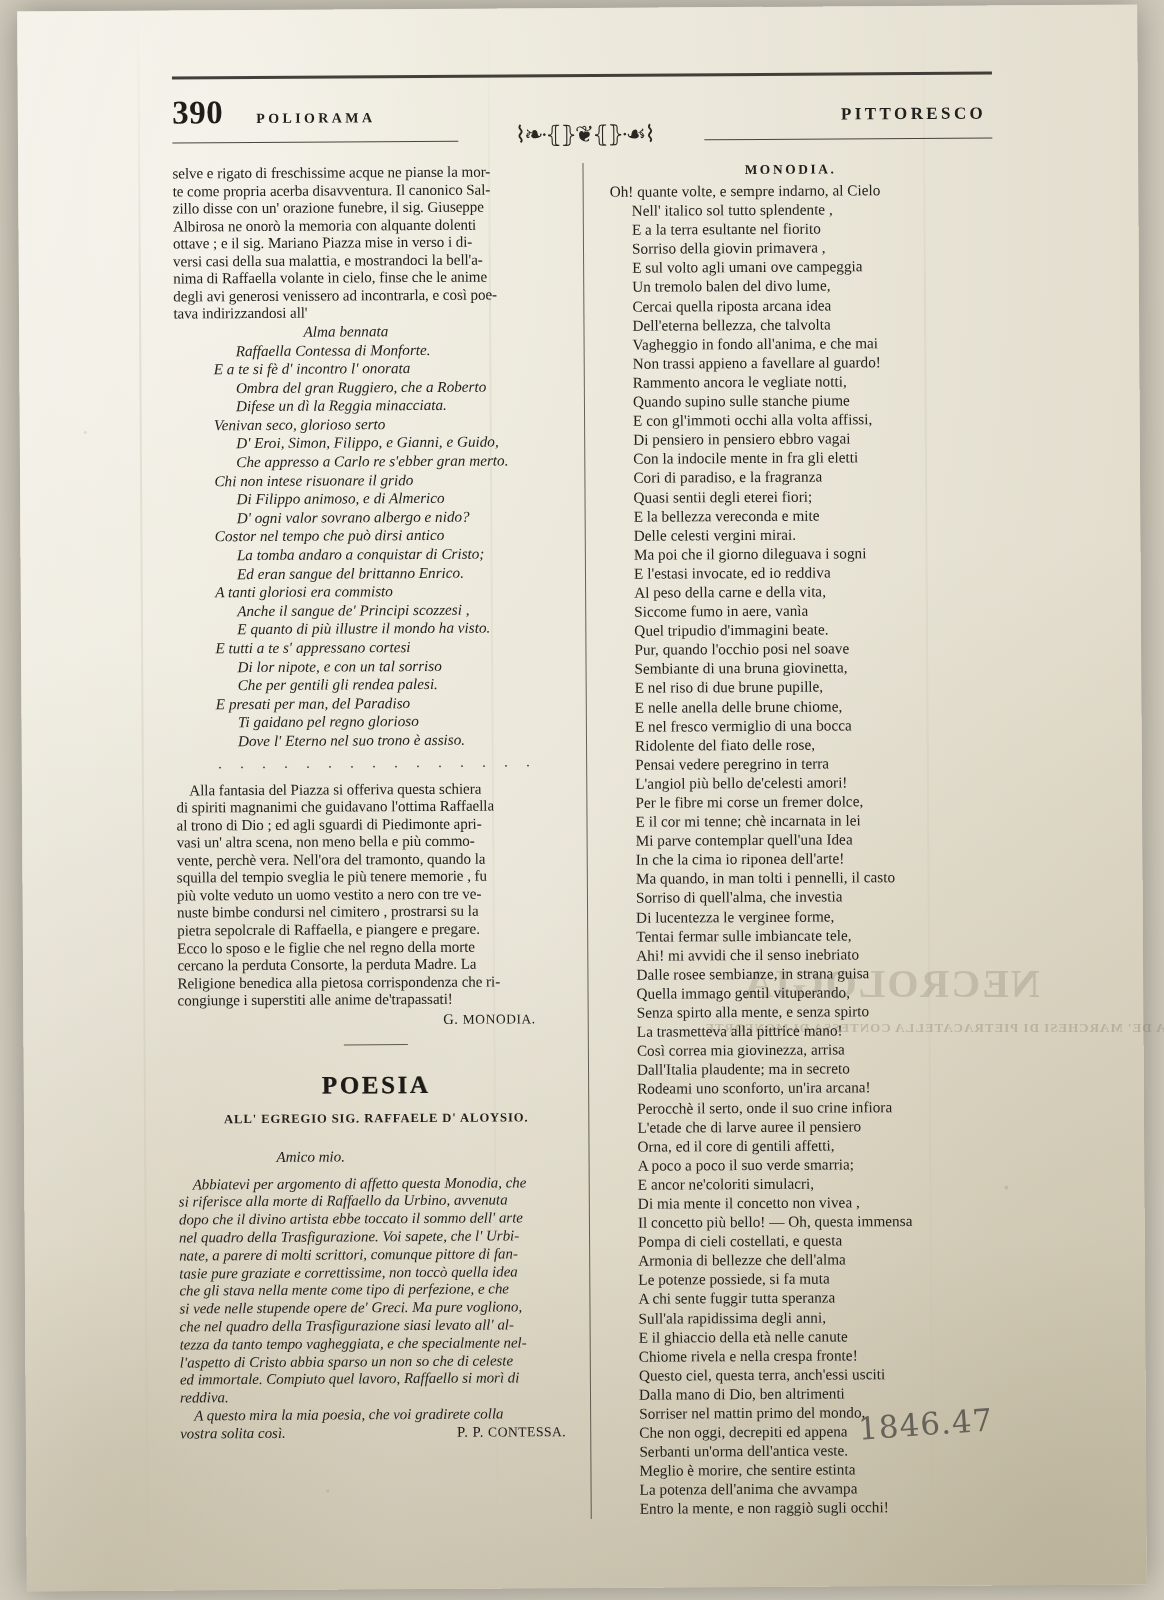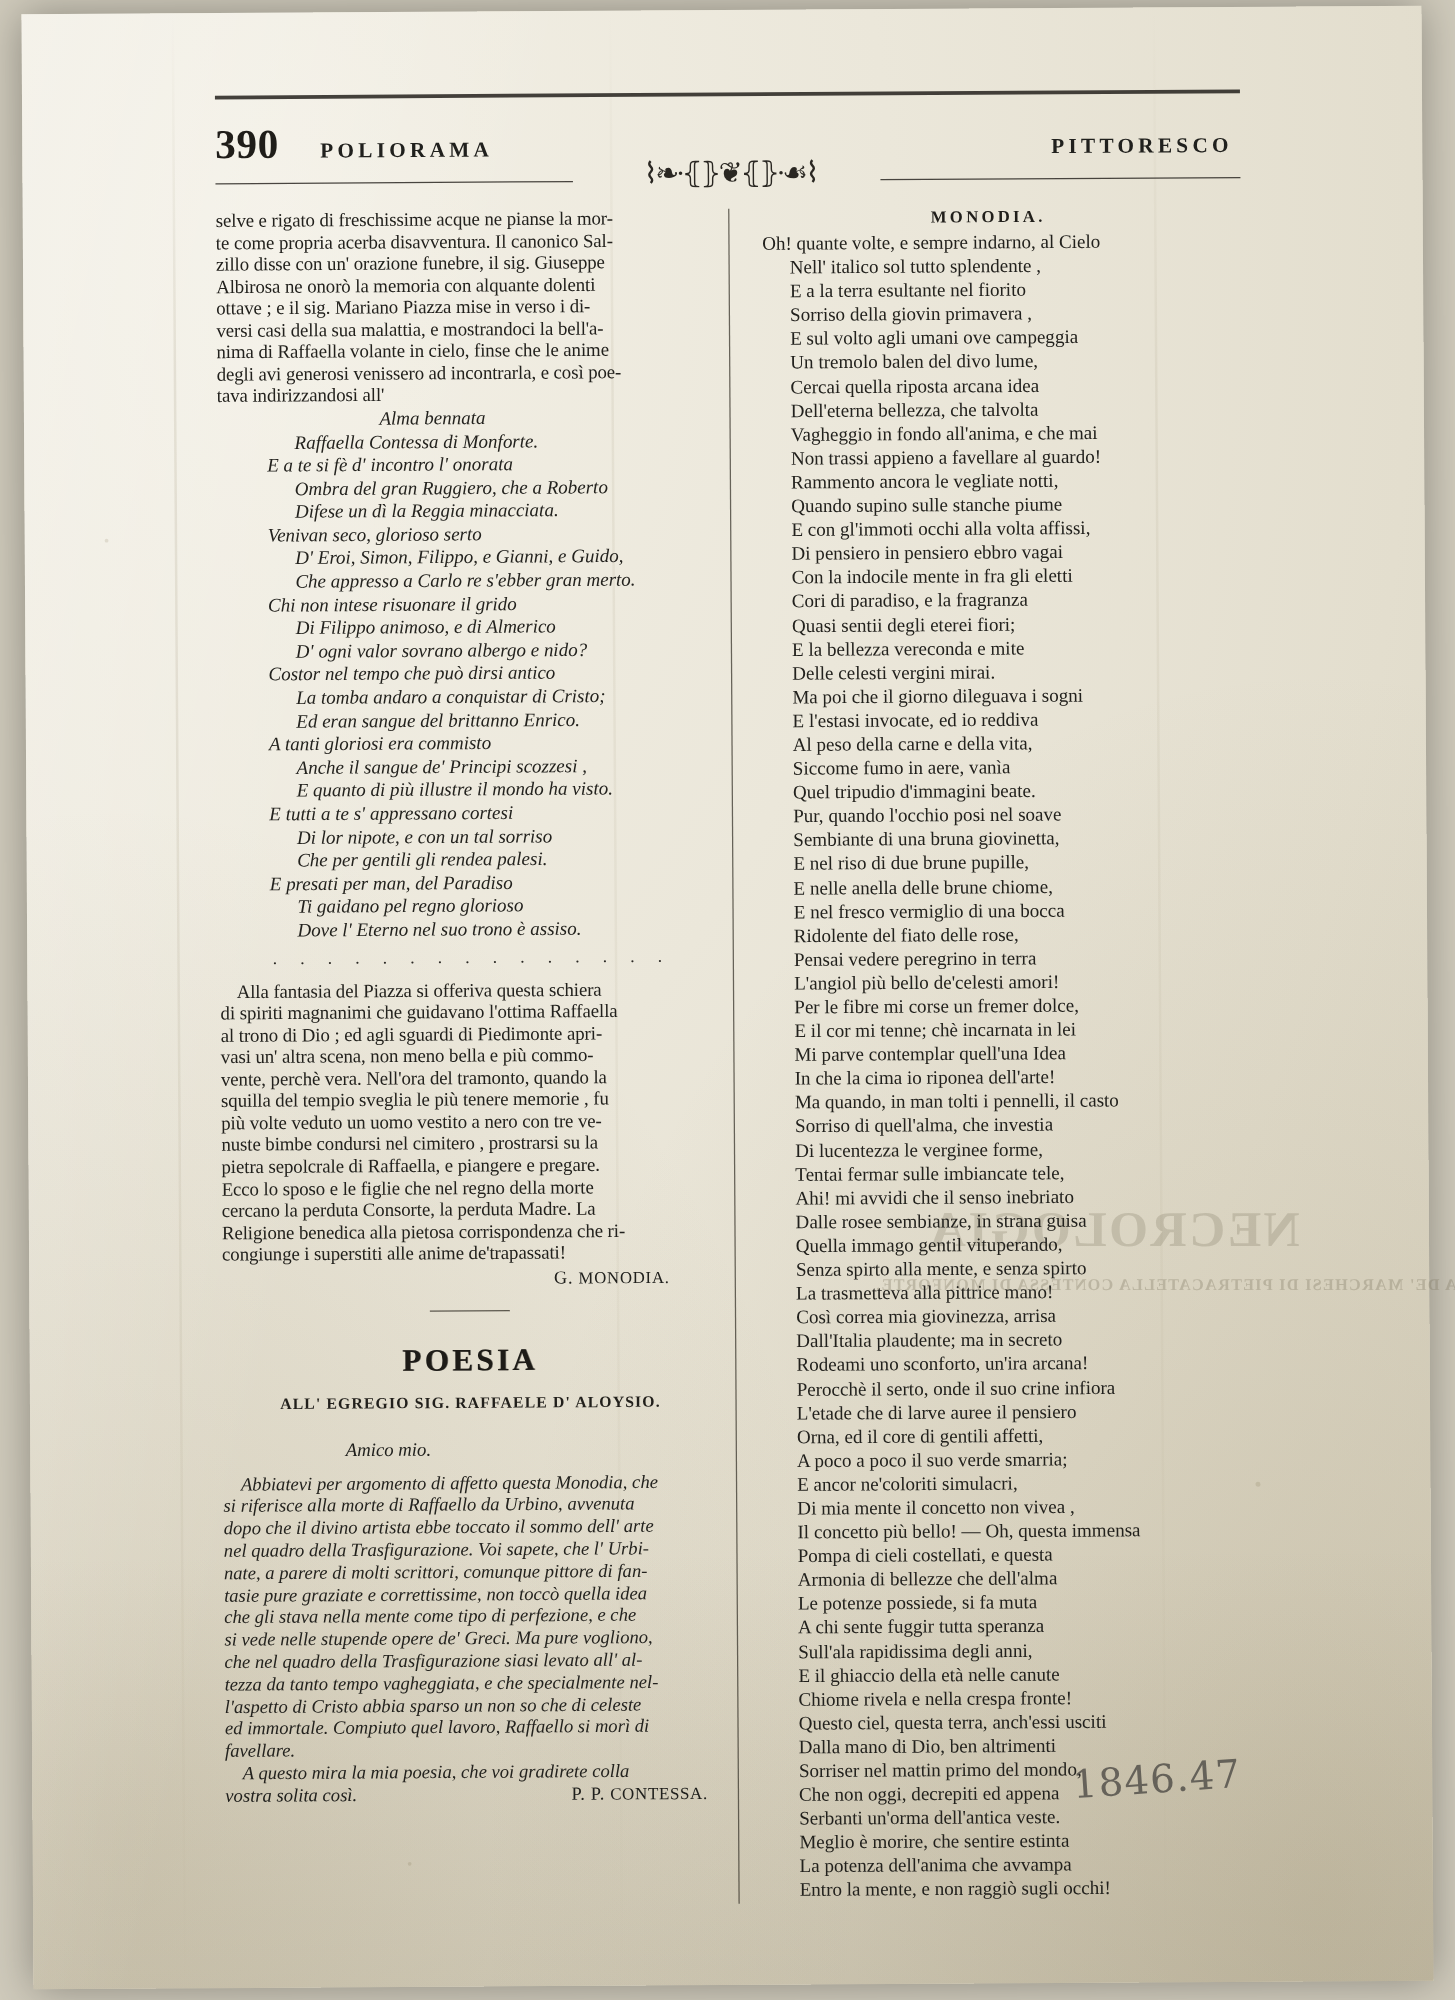"POLIORAMA" .head-left { font-size: 17px -> 14px }
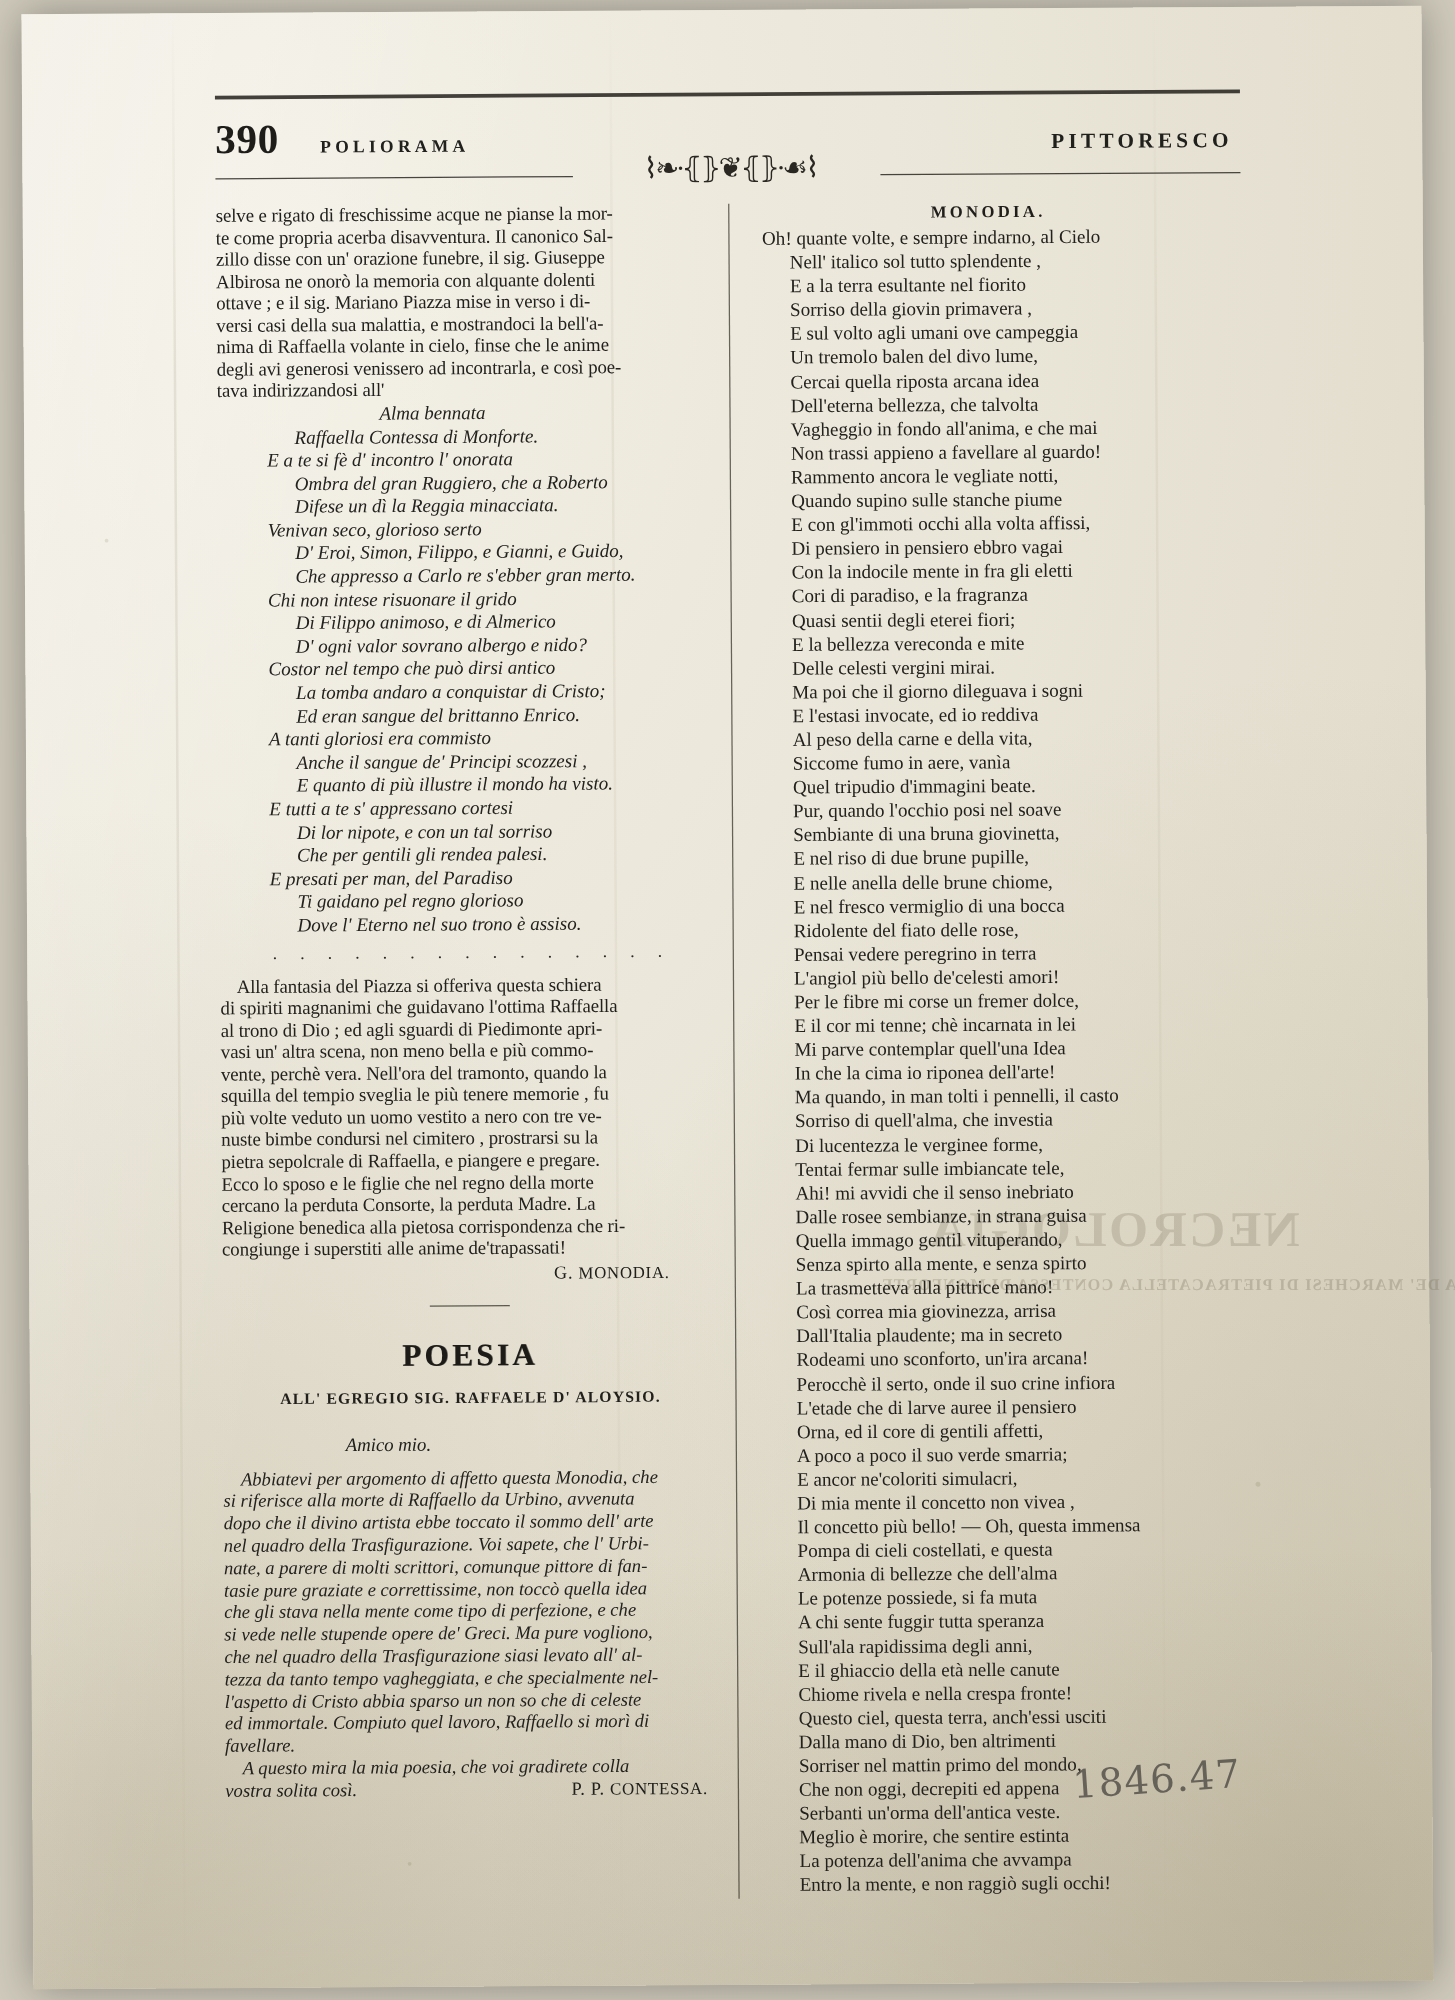"favellare." span { text: favellare -> reddiva }
